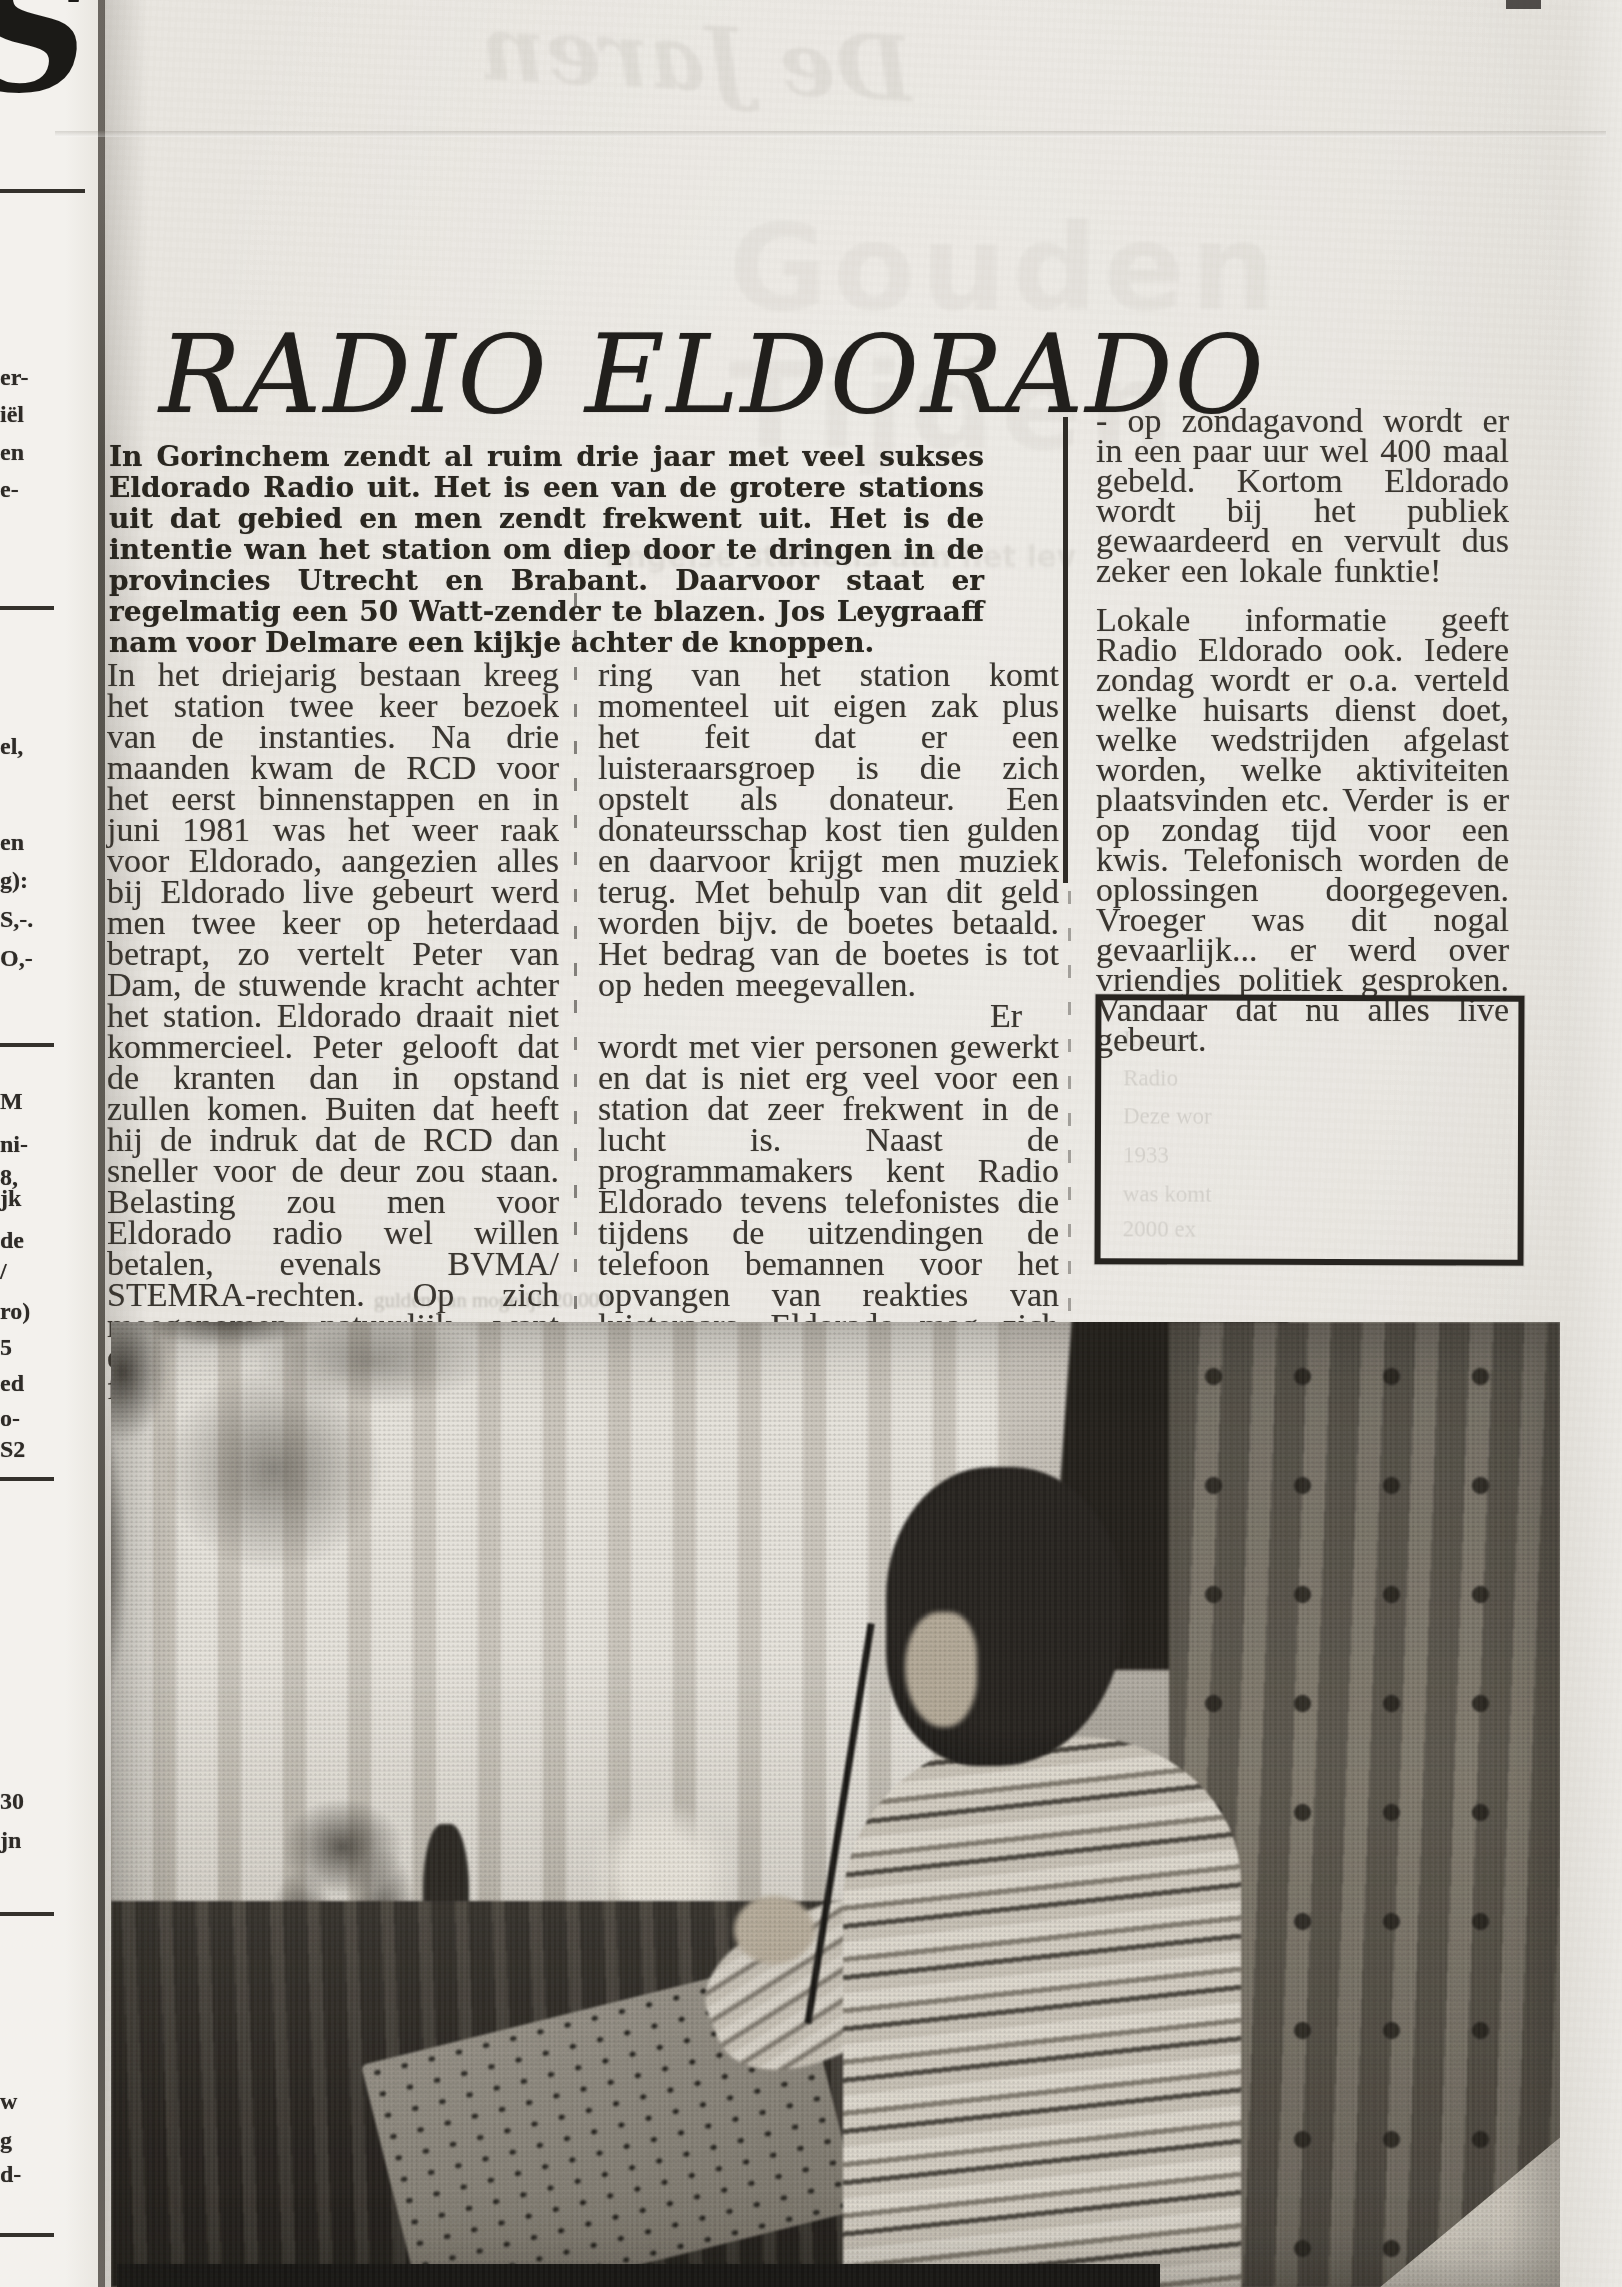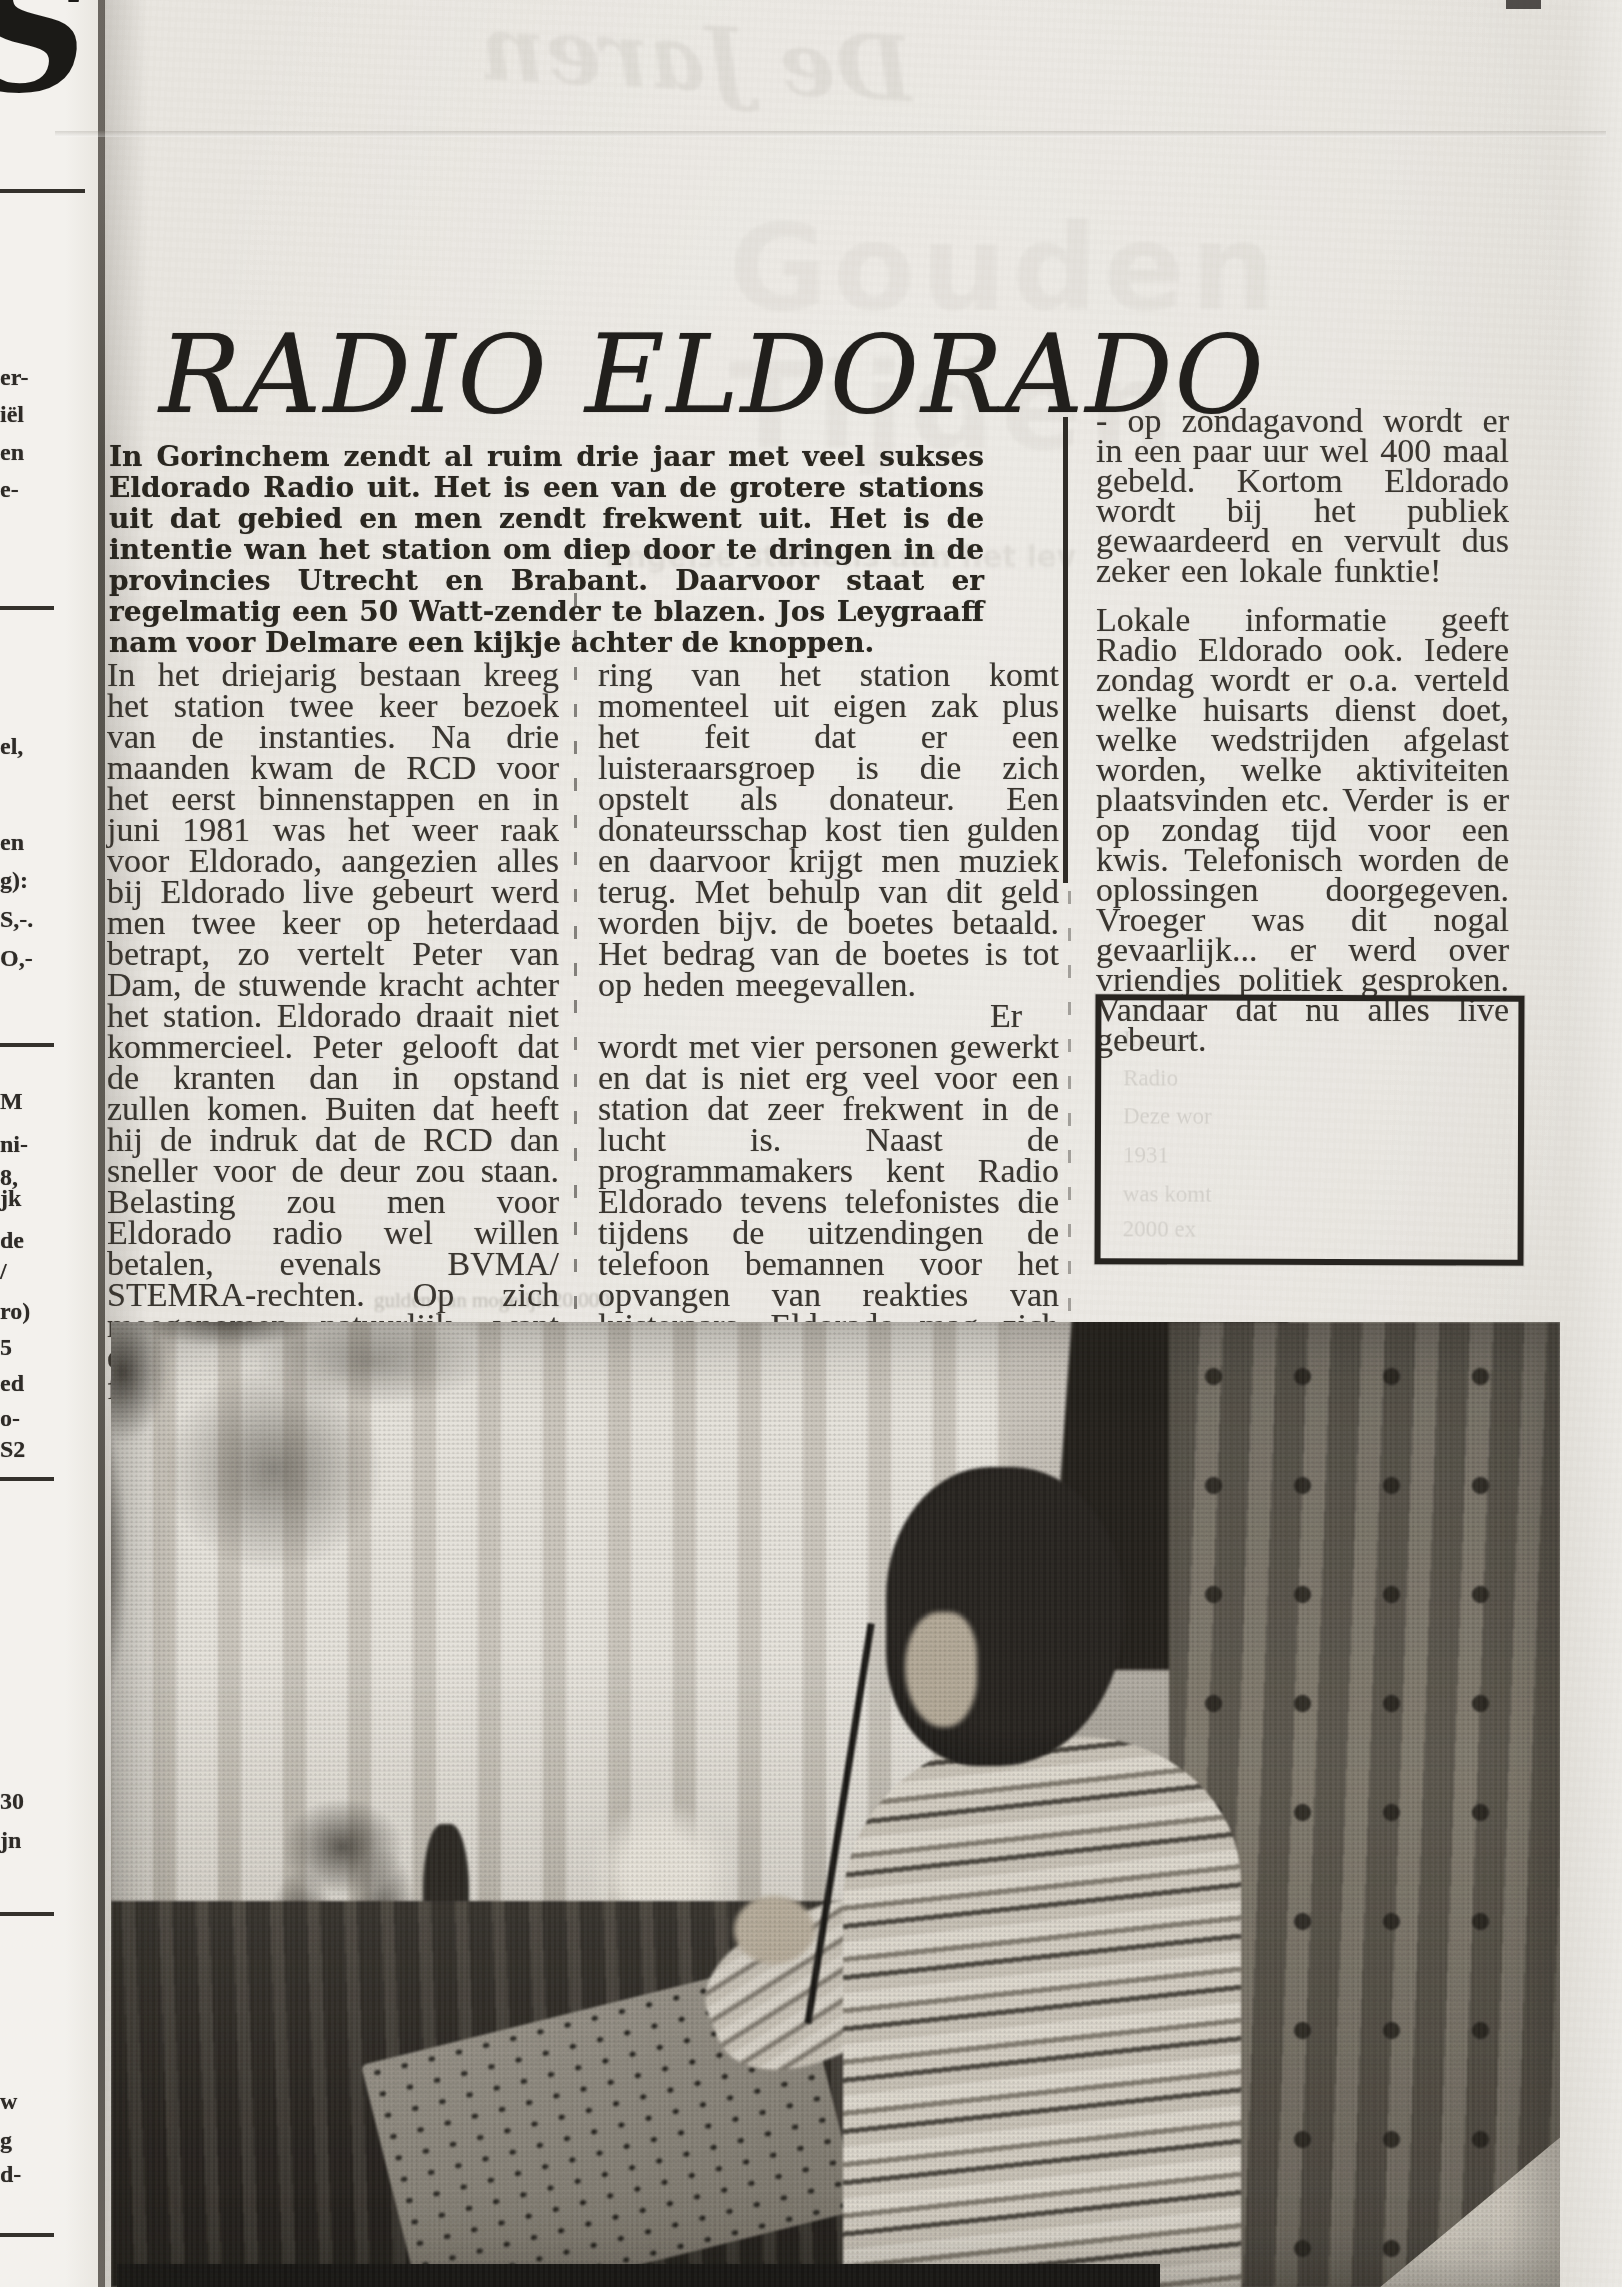"1931" div.ghost-box-line { text: 1931 -> 1933 }
